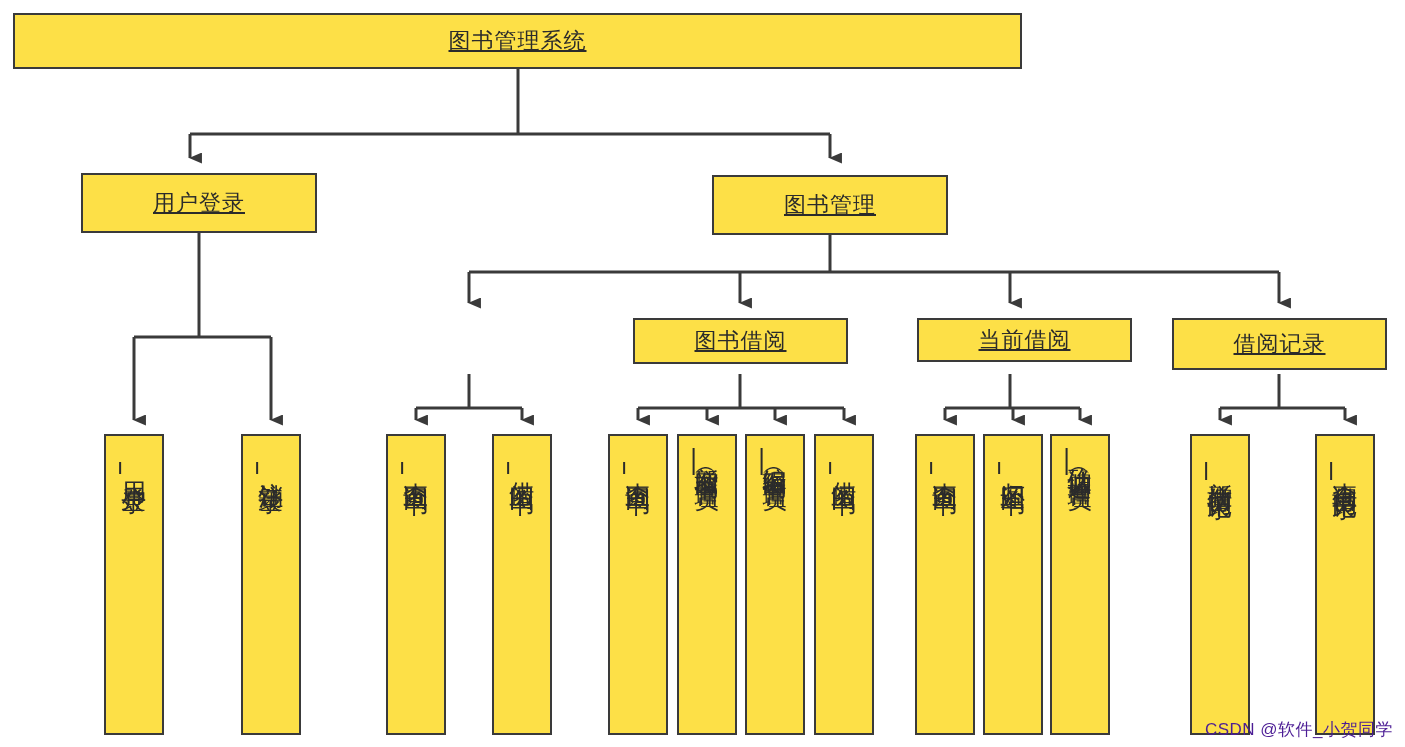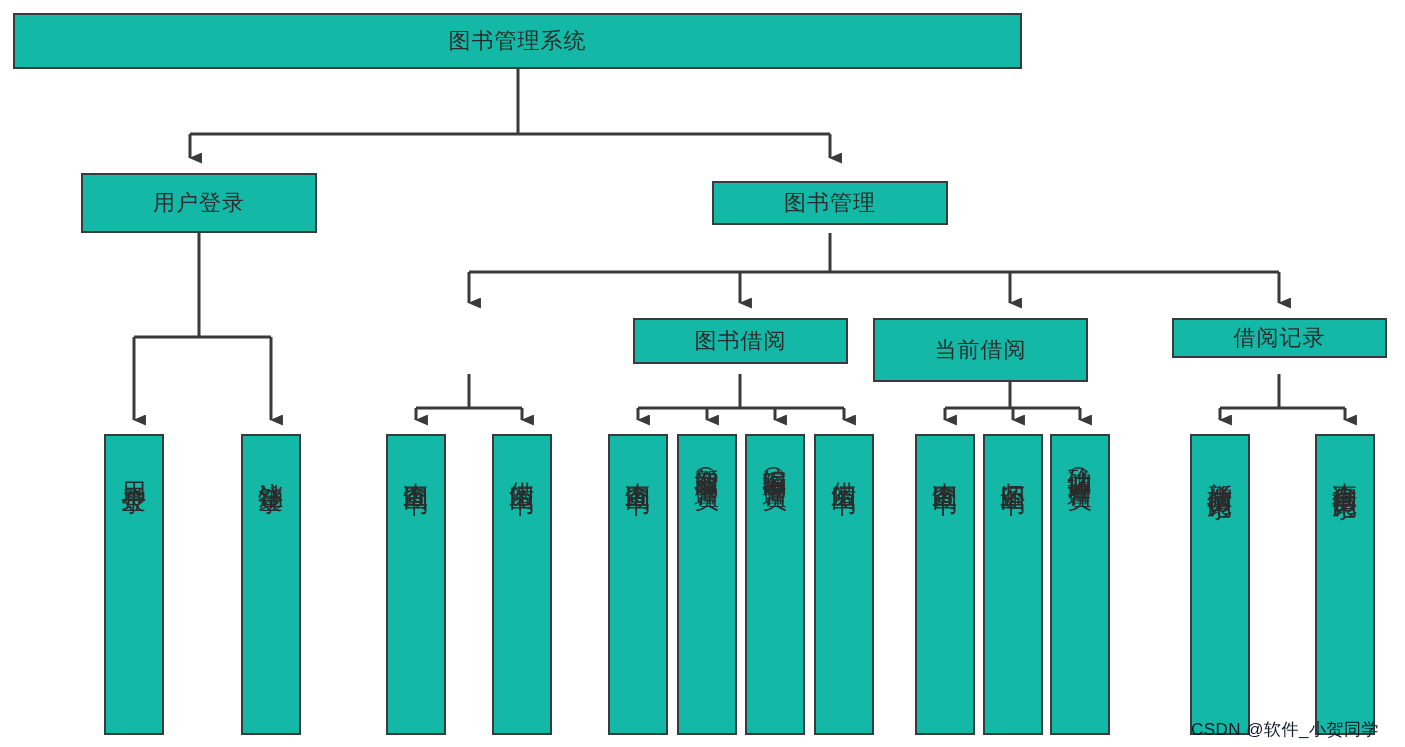"图书管理系统" .node { background: #14b8a6 -> #fde047; text-decoration: none -> underline }
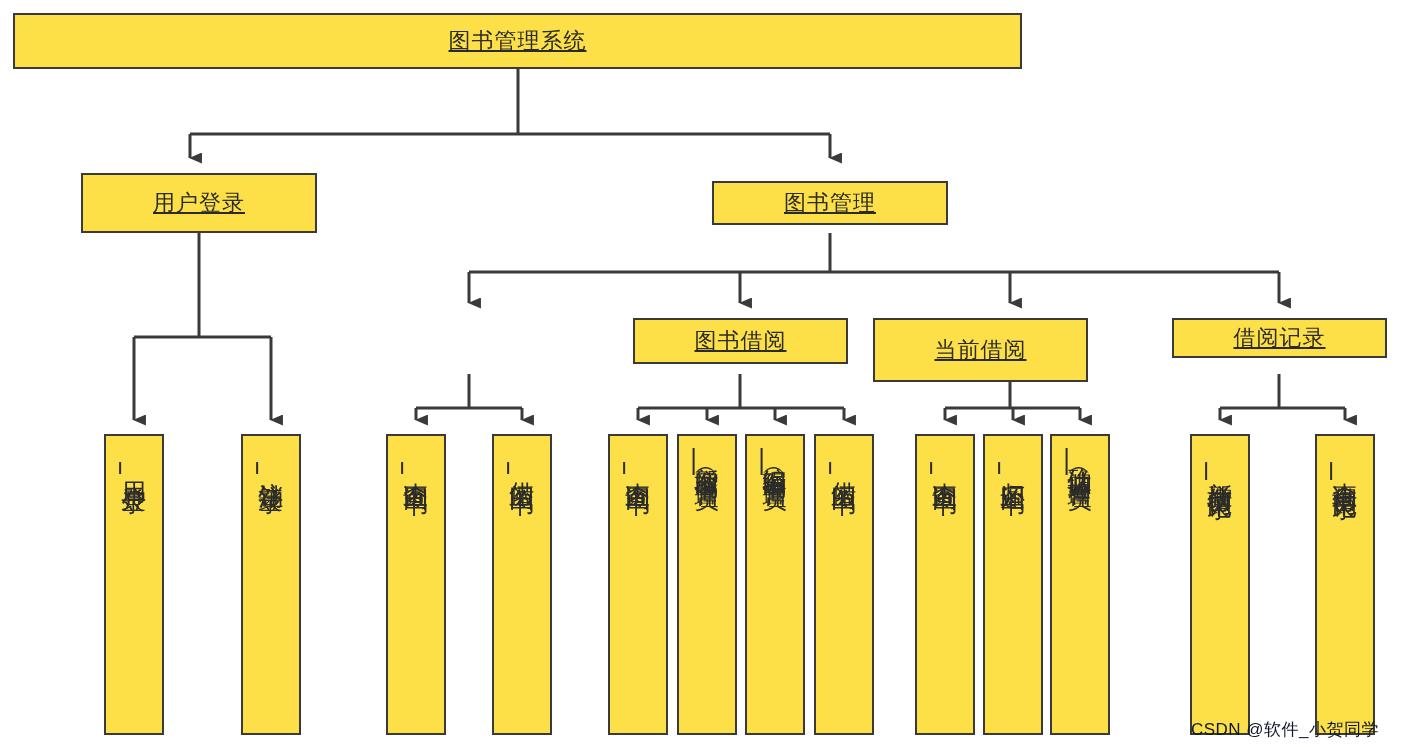"图书管理" div.node { height: 44px -> 60px; top: 181px -> 175px }
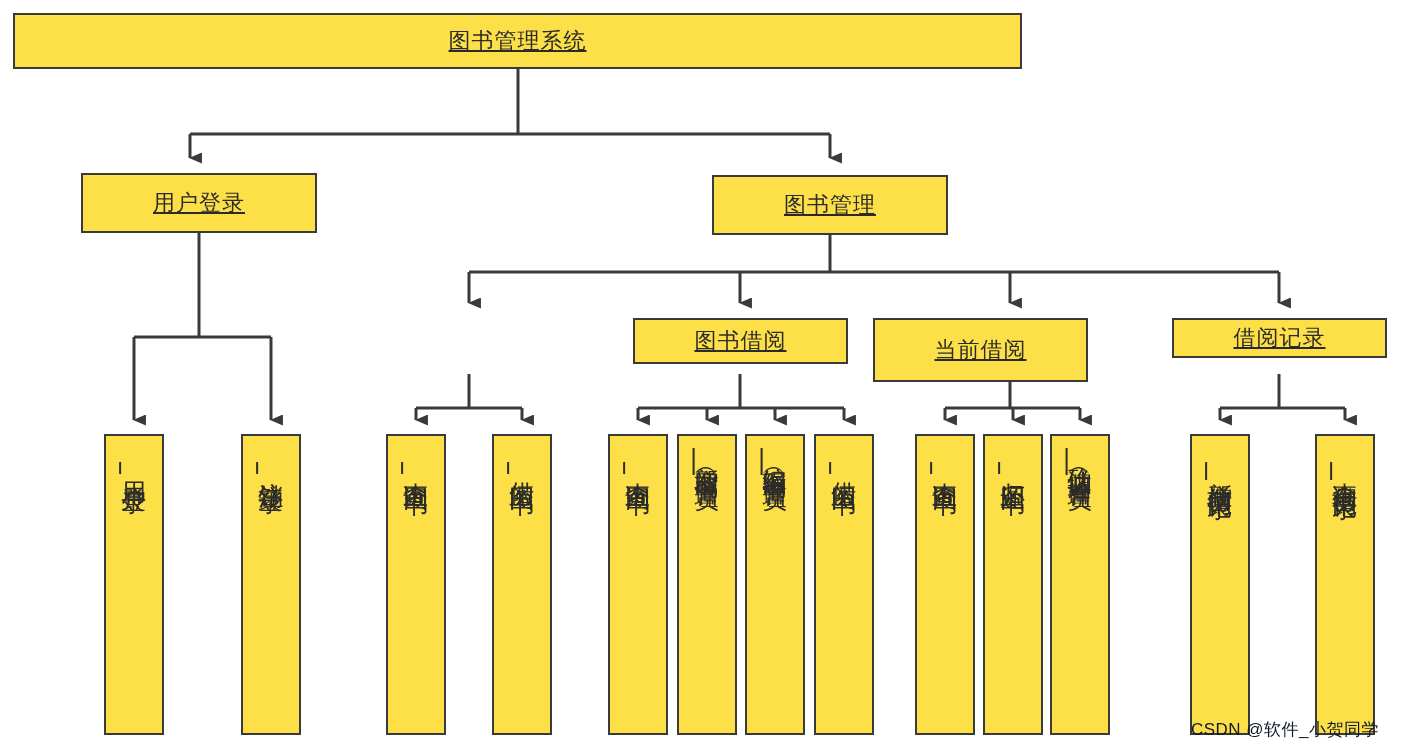"当前借阅" div.node { height: 64px -> 44px; left: 873px -> 917px }
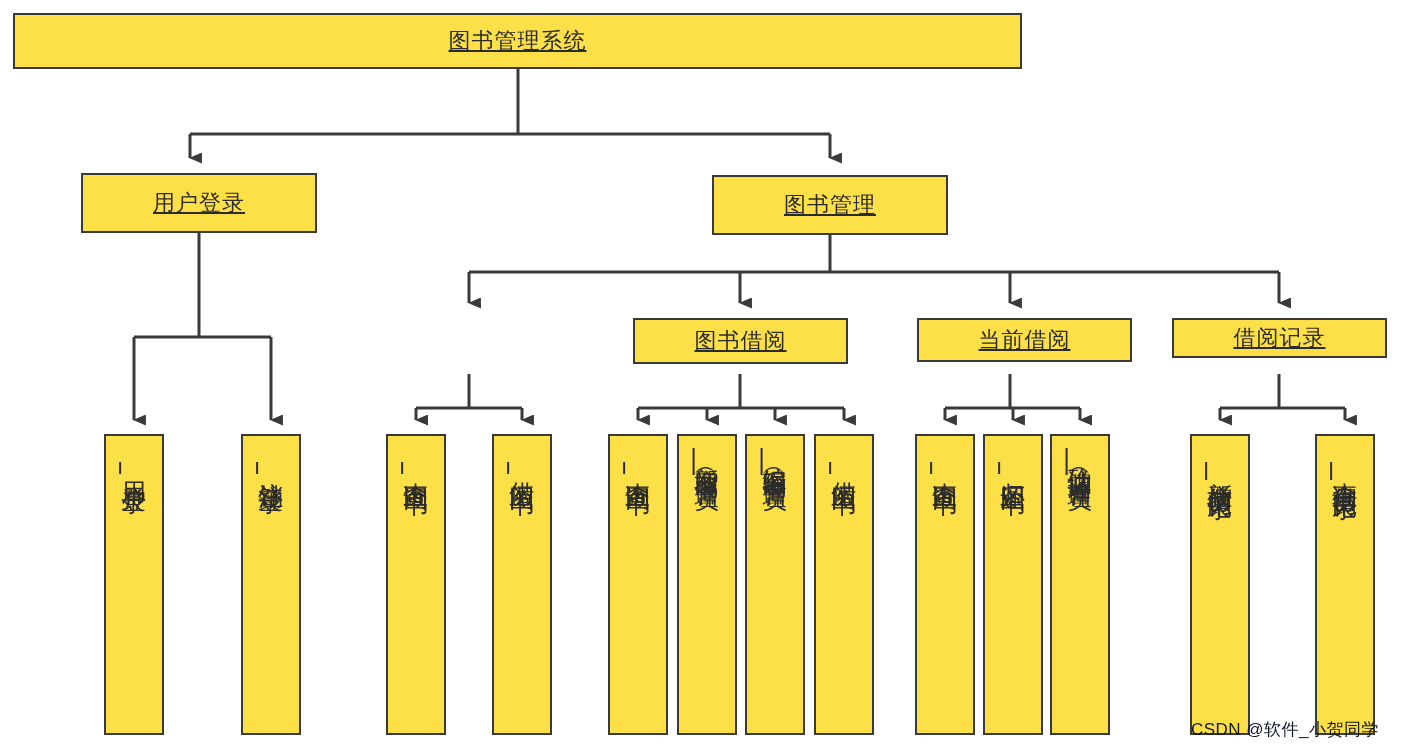"借阅记录" div.node { height: 40px -> 52px }
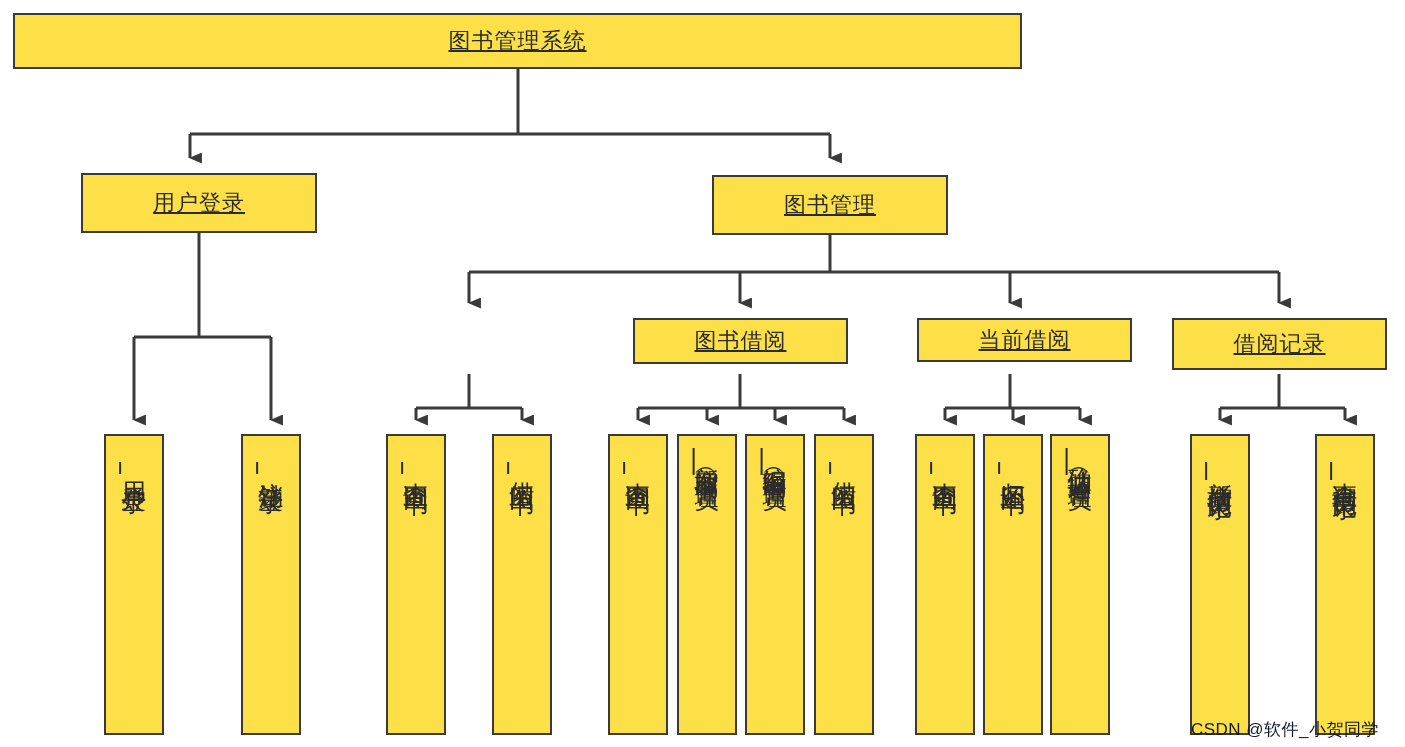"CSDN @软件_小贺同学" .watermark { color: #0f172a -> #4c1d95; right: 26px -> 12px }
